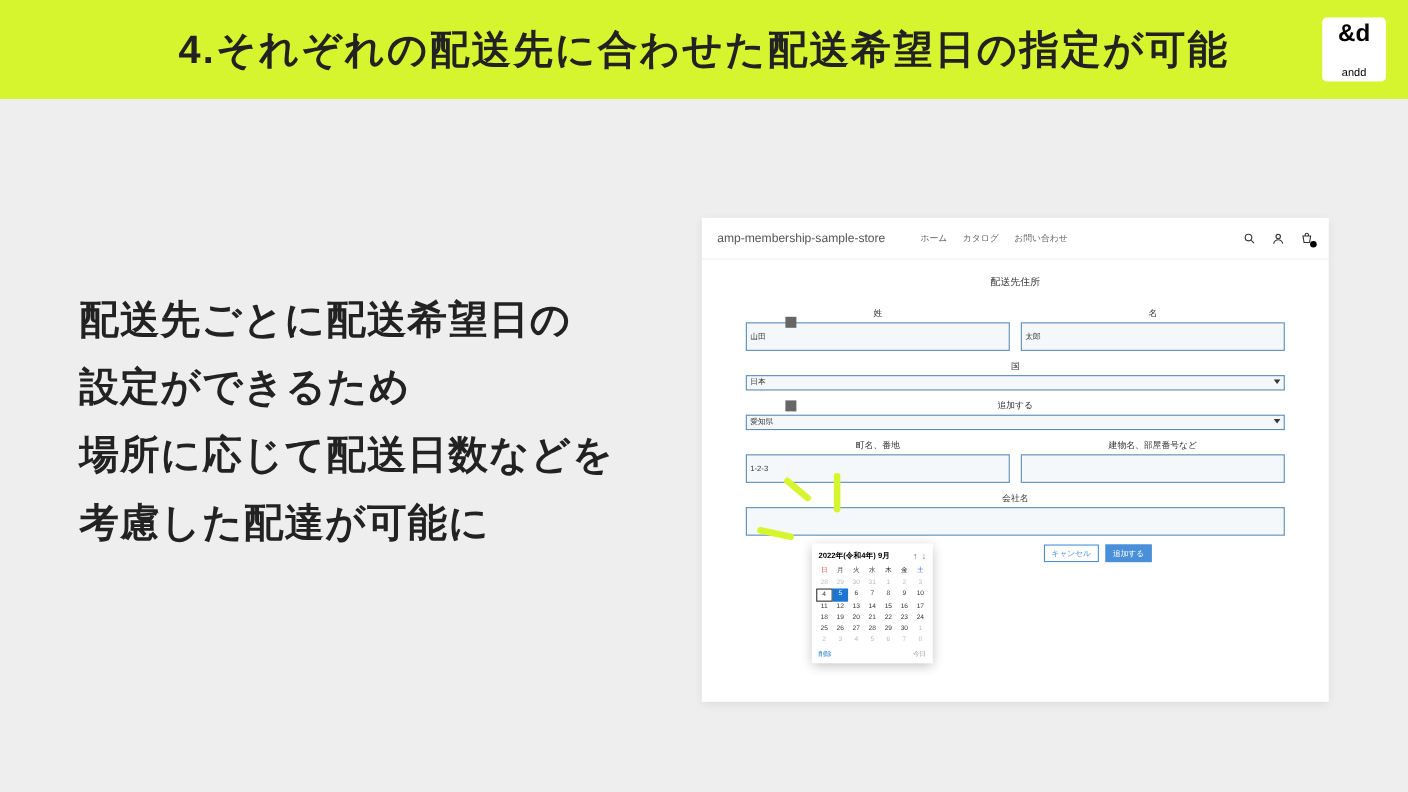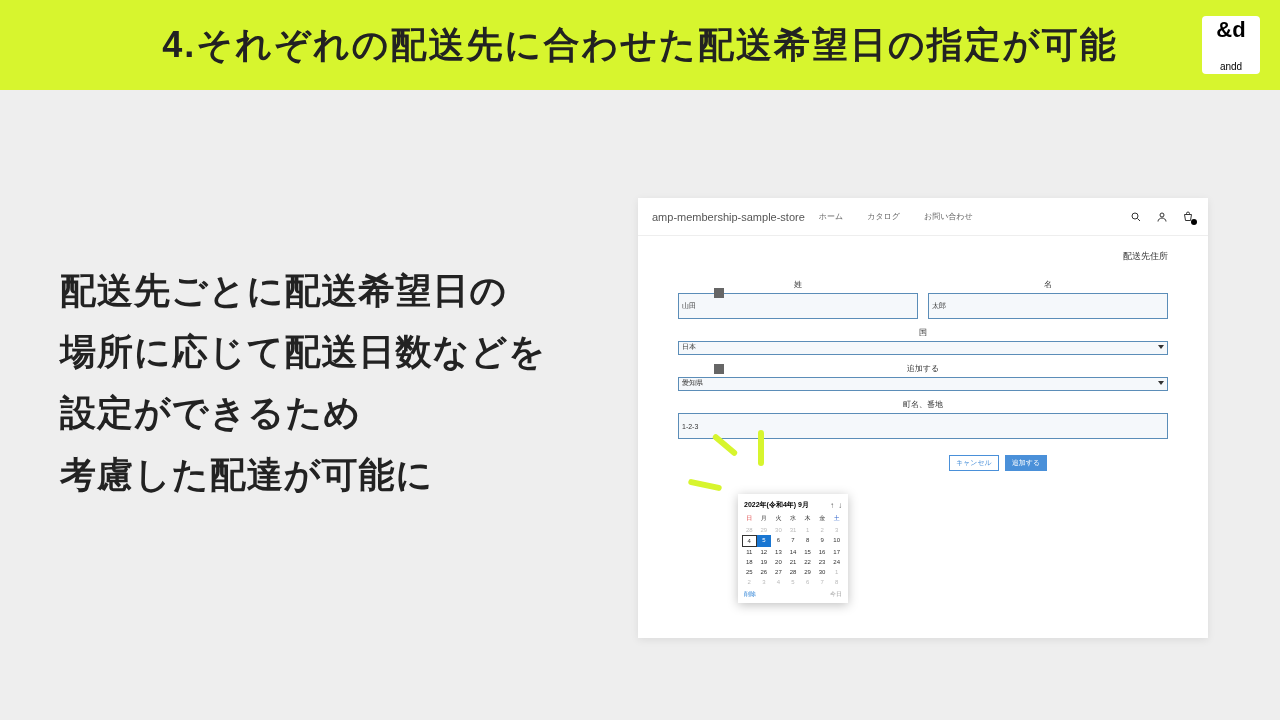"ホーム" .nav-links { gap: 24px -> 14px; margin-left: 14px -> 32px }
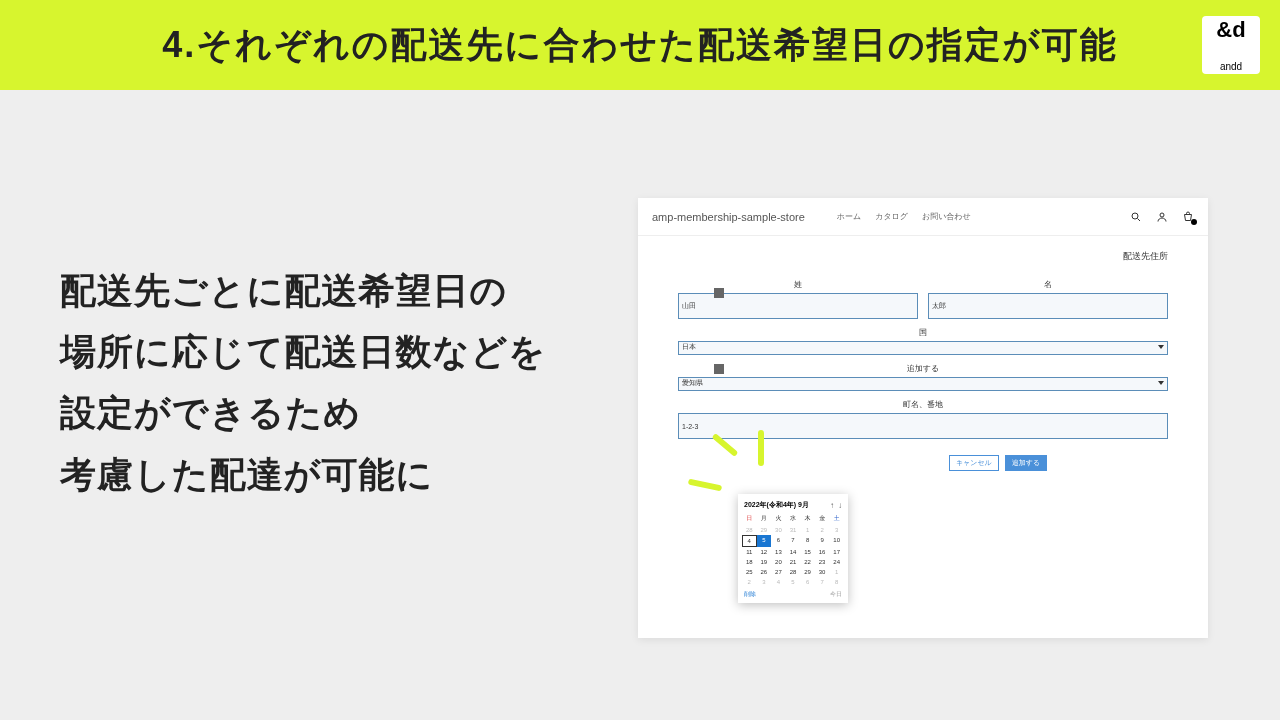"配送先住所" .form-title { text-align: right -> center }
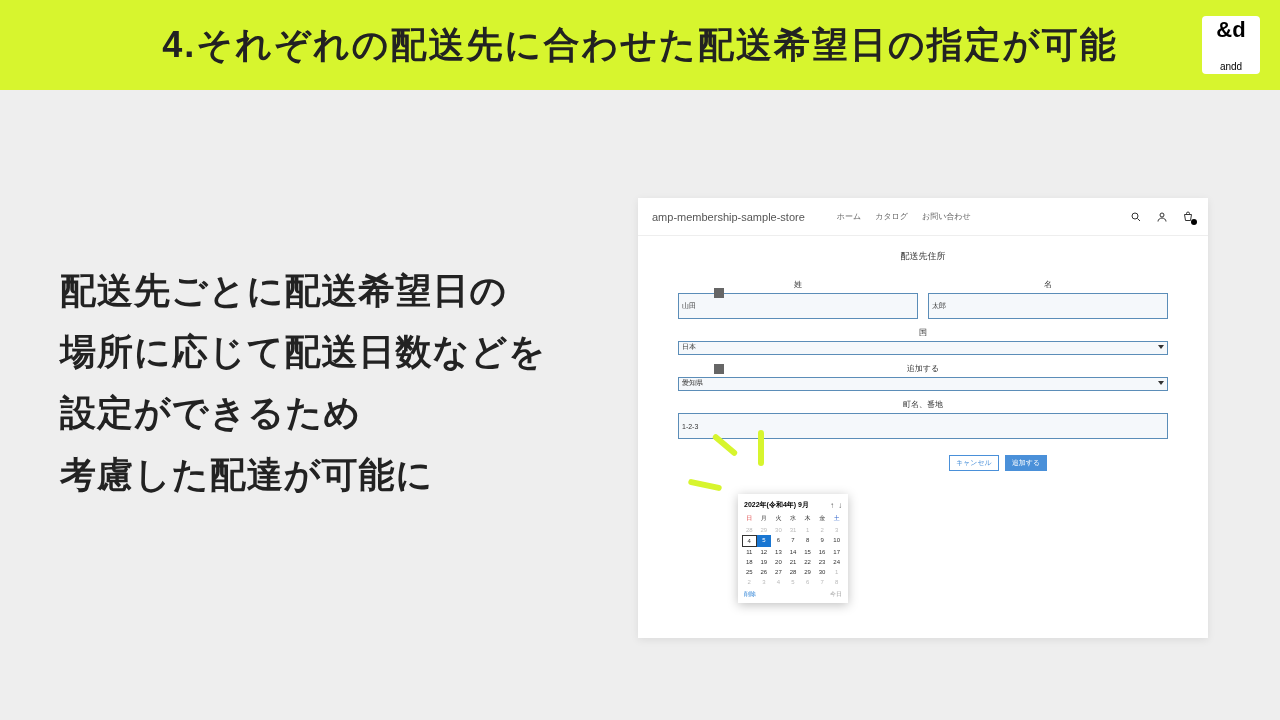"配送先ごとに配送希望日の" .body-text { left: 60px -> 72px }
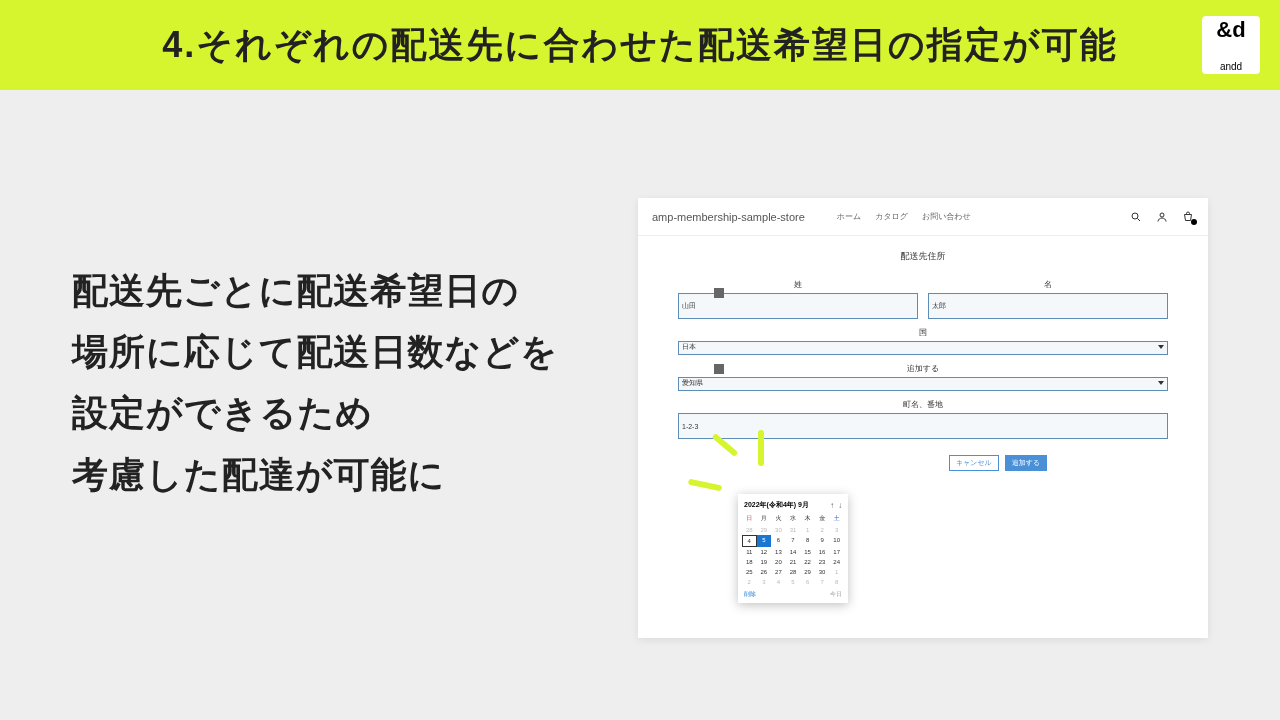"場所に応じて配送日数などを" div { order: before "設定ができるため" -> after "設定ができるため" }
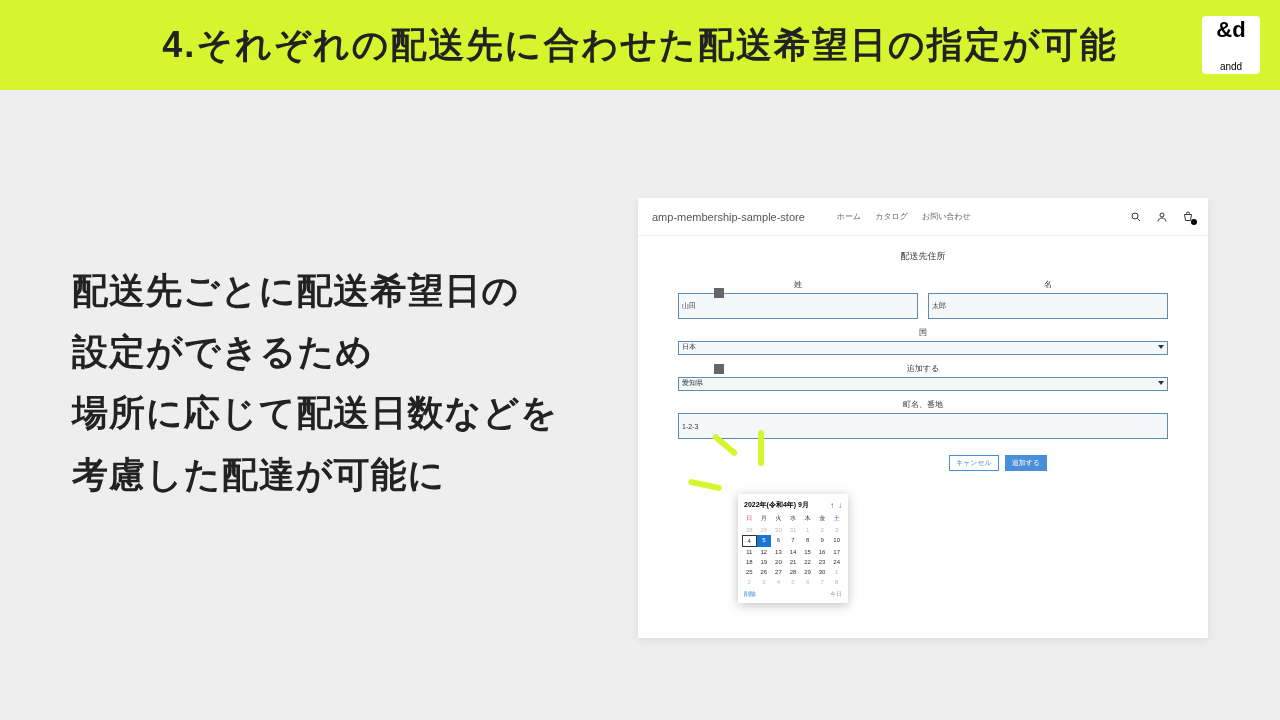"建物名、部屋番号など" div.field { html: none -> <div> <div>建物名、部屋番号など</div> <input> </div> }
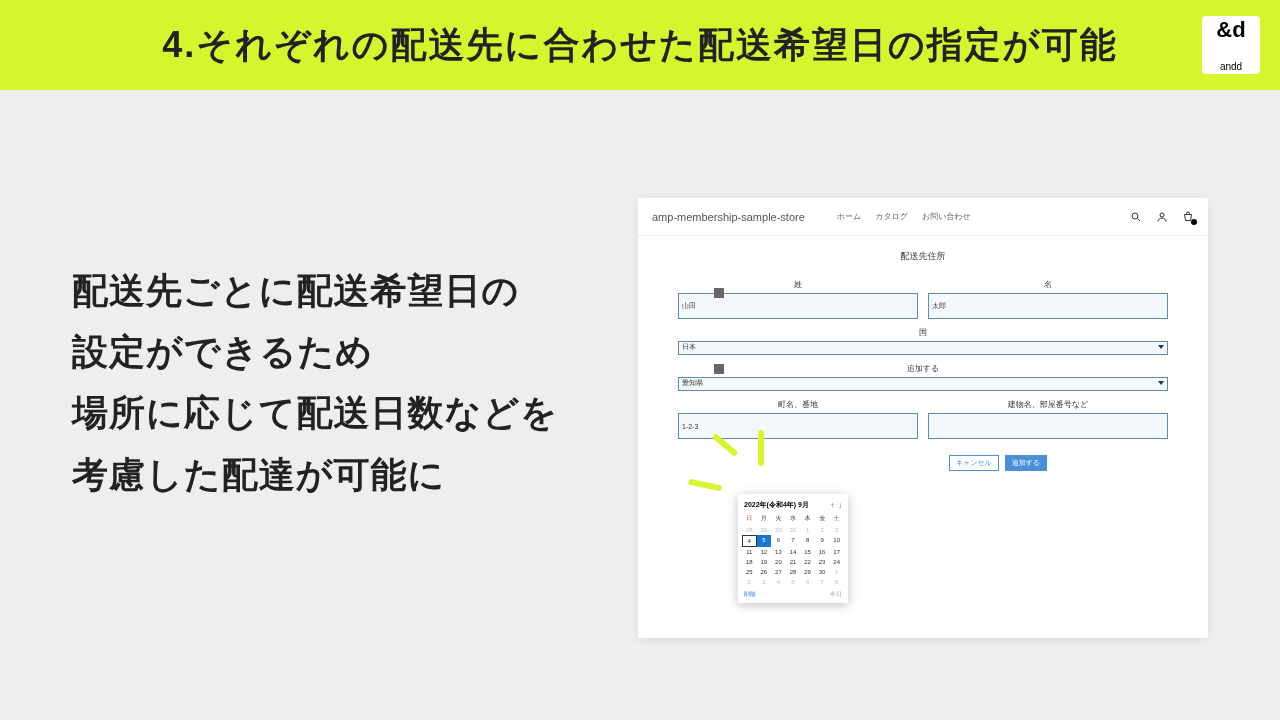"会社名" div.field { html: none -> <div> <div>会社名</div> <input> </div> }
